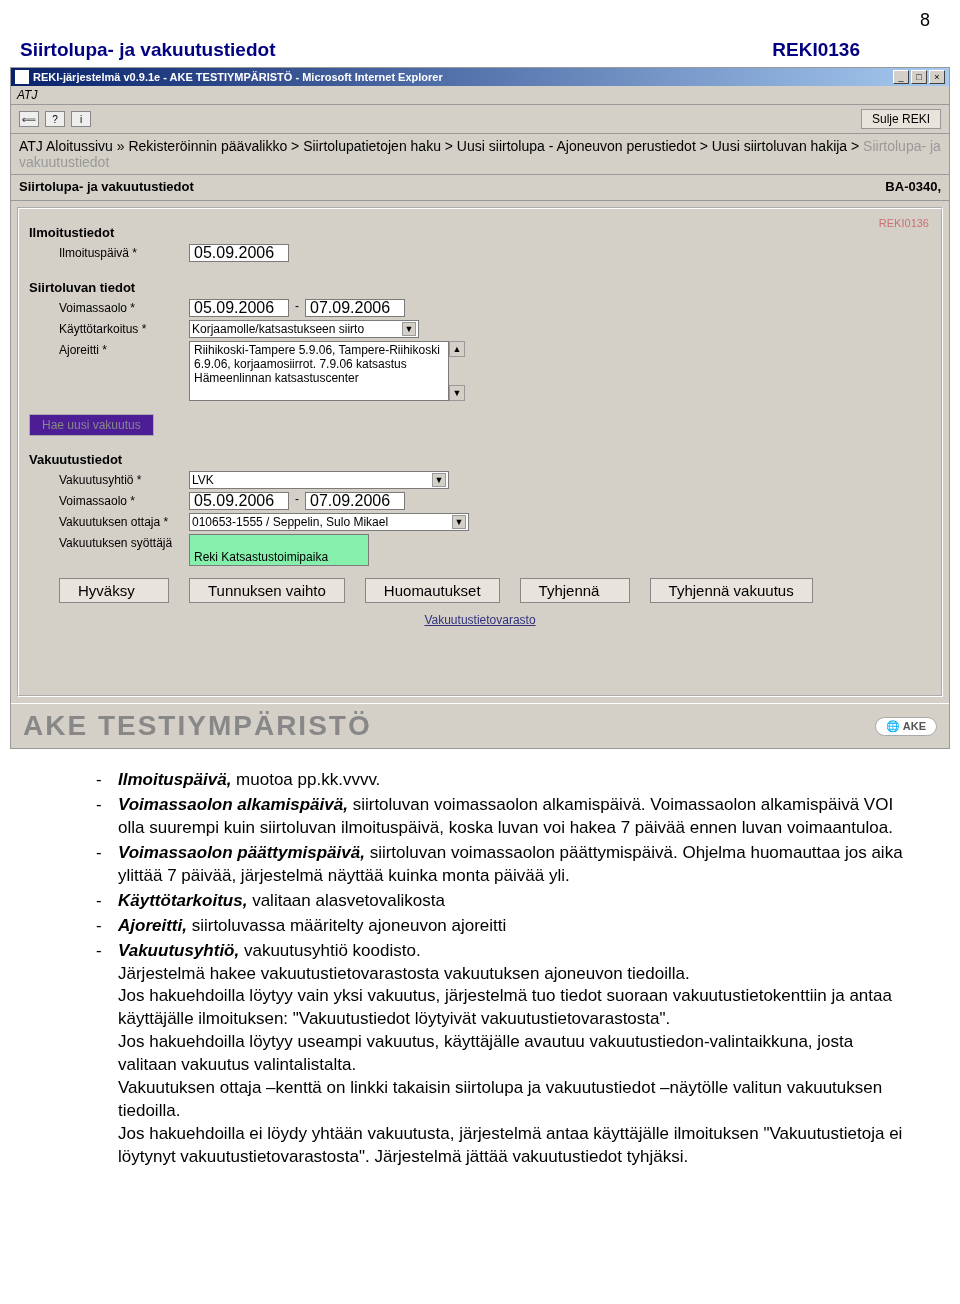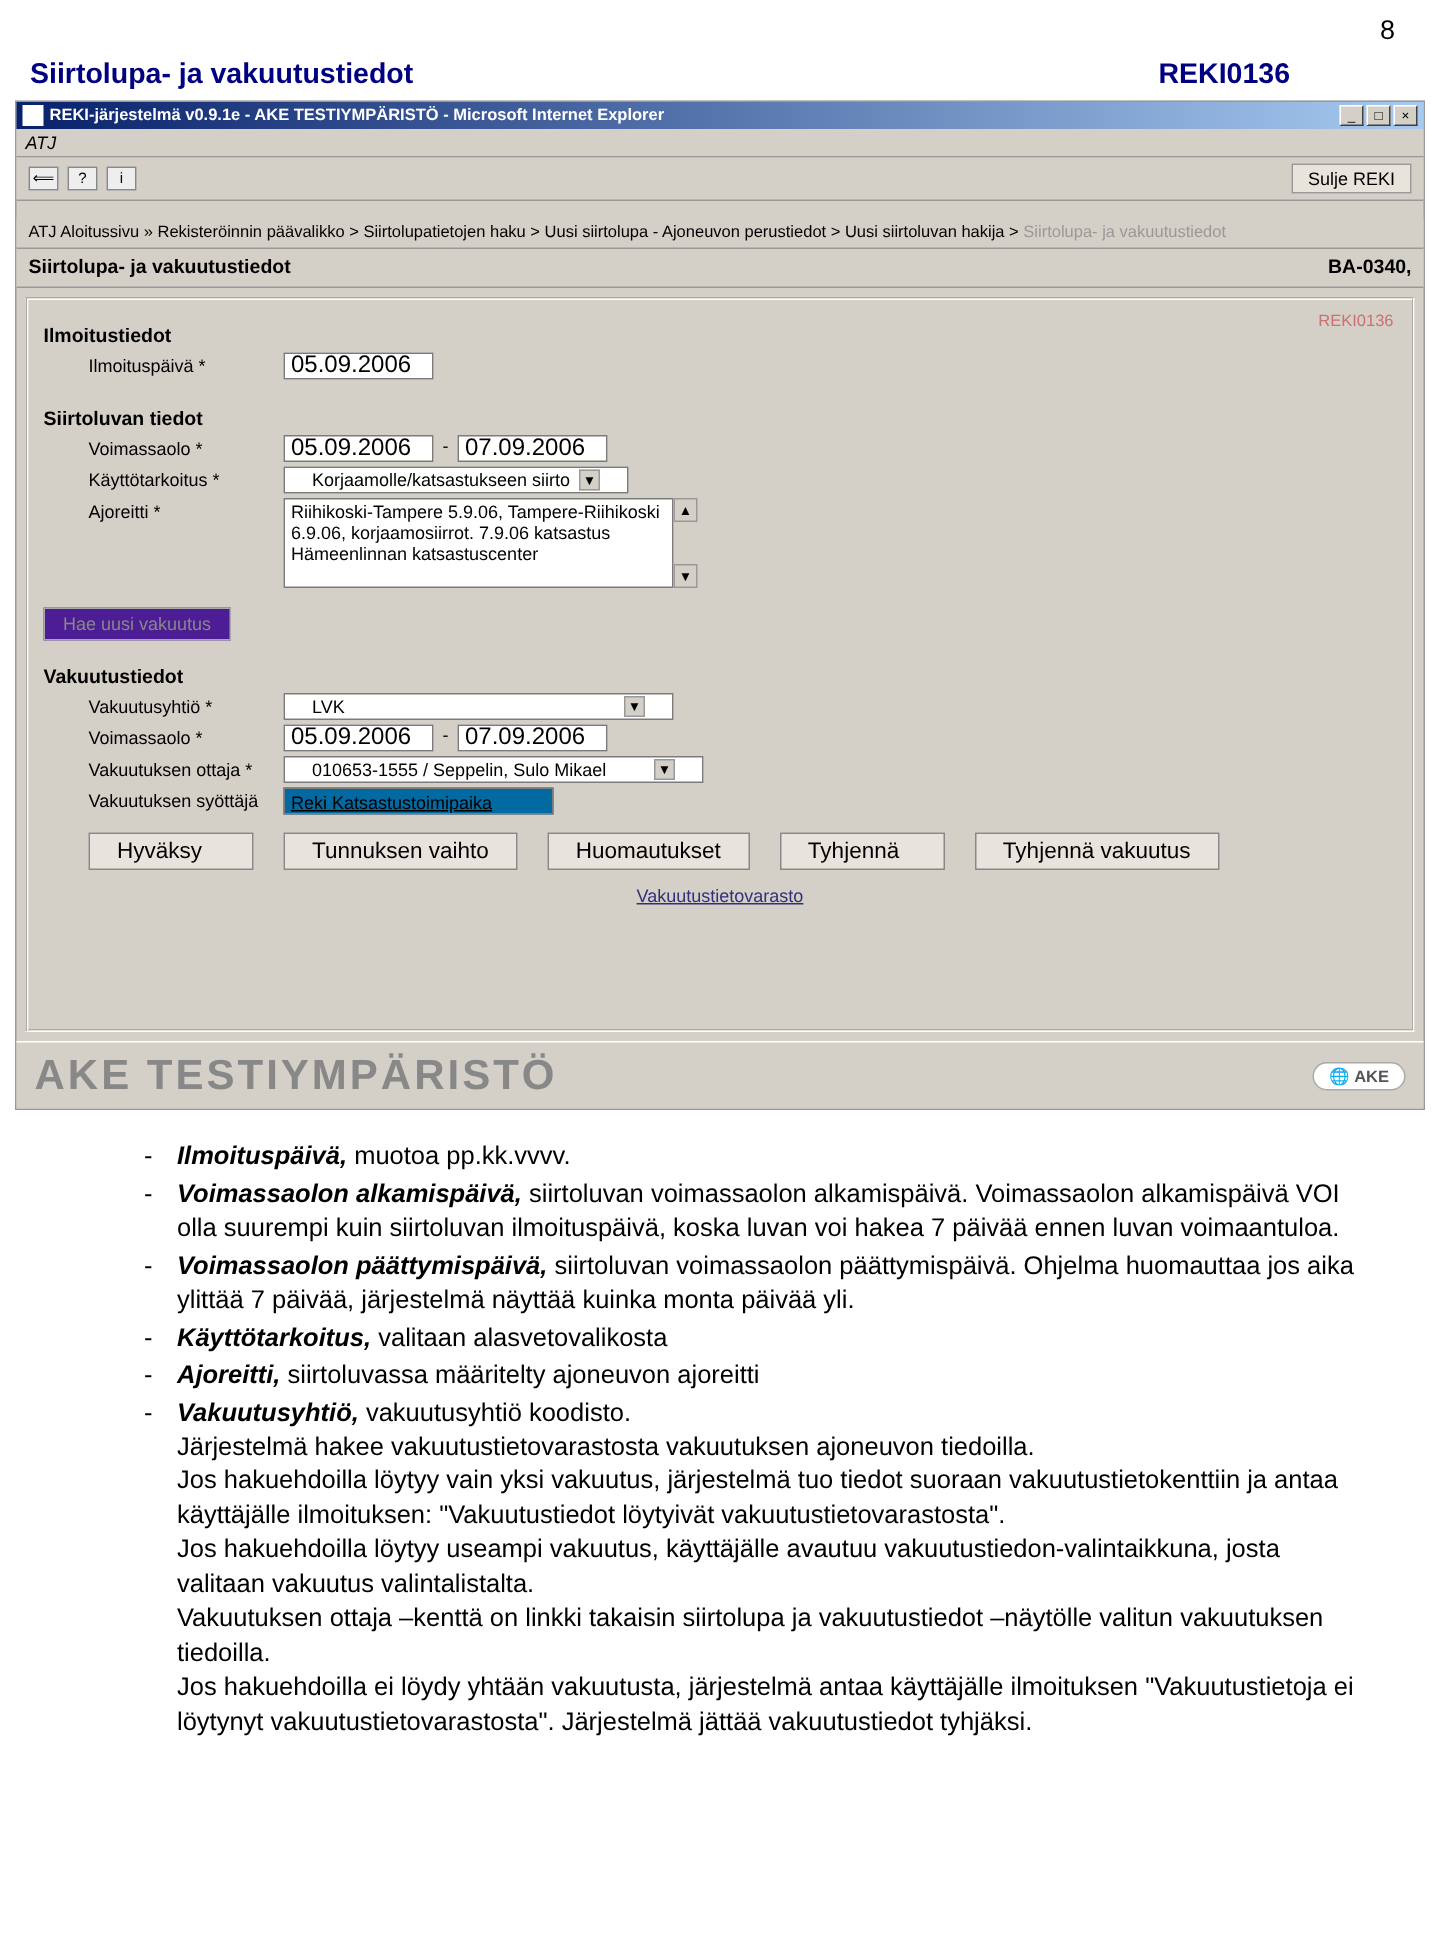"ATJ Aloitussivu » Rekisteröinnin" .breadcrumb { font-size: 11px -> 14px; margin-top: 11px -> none }
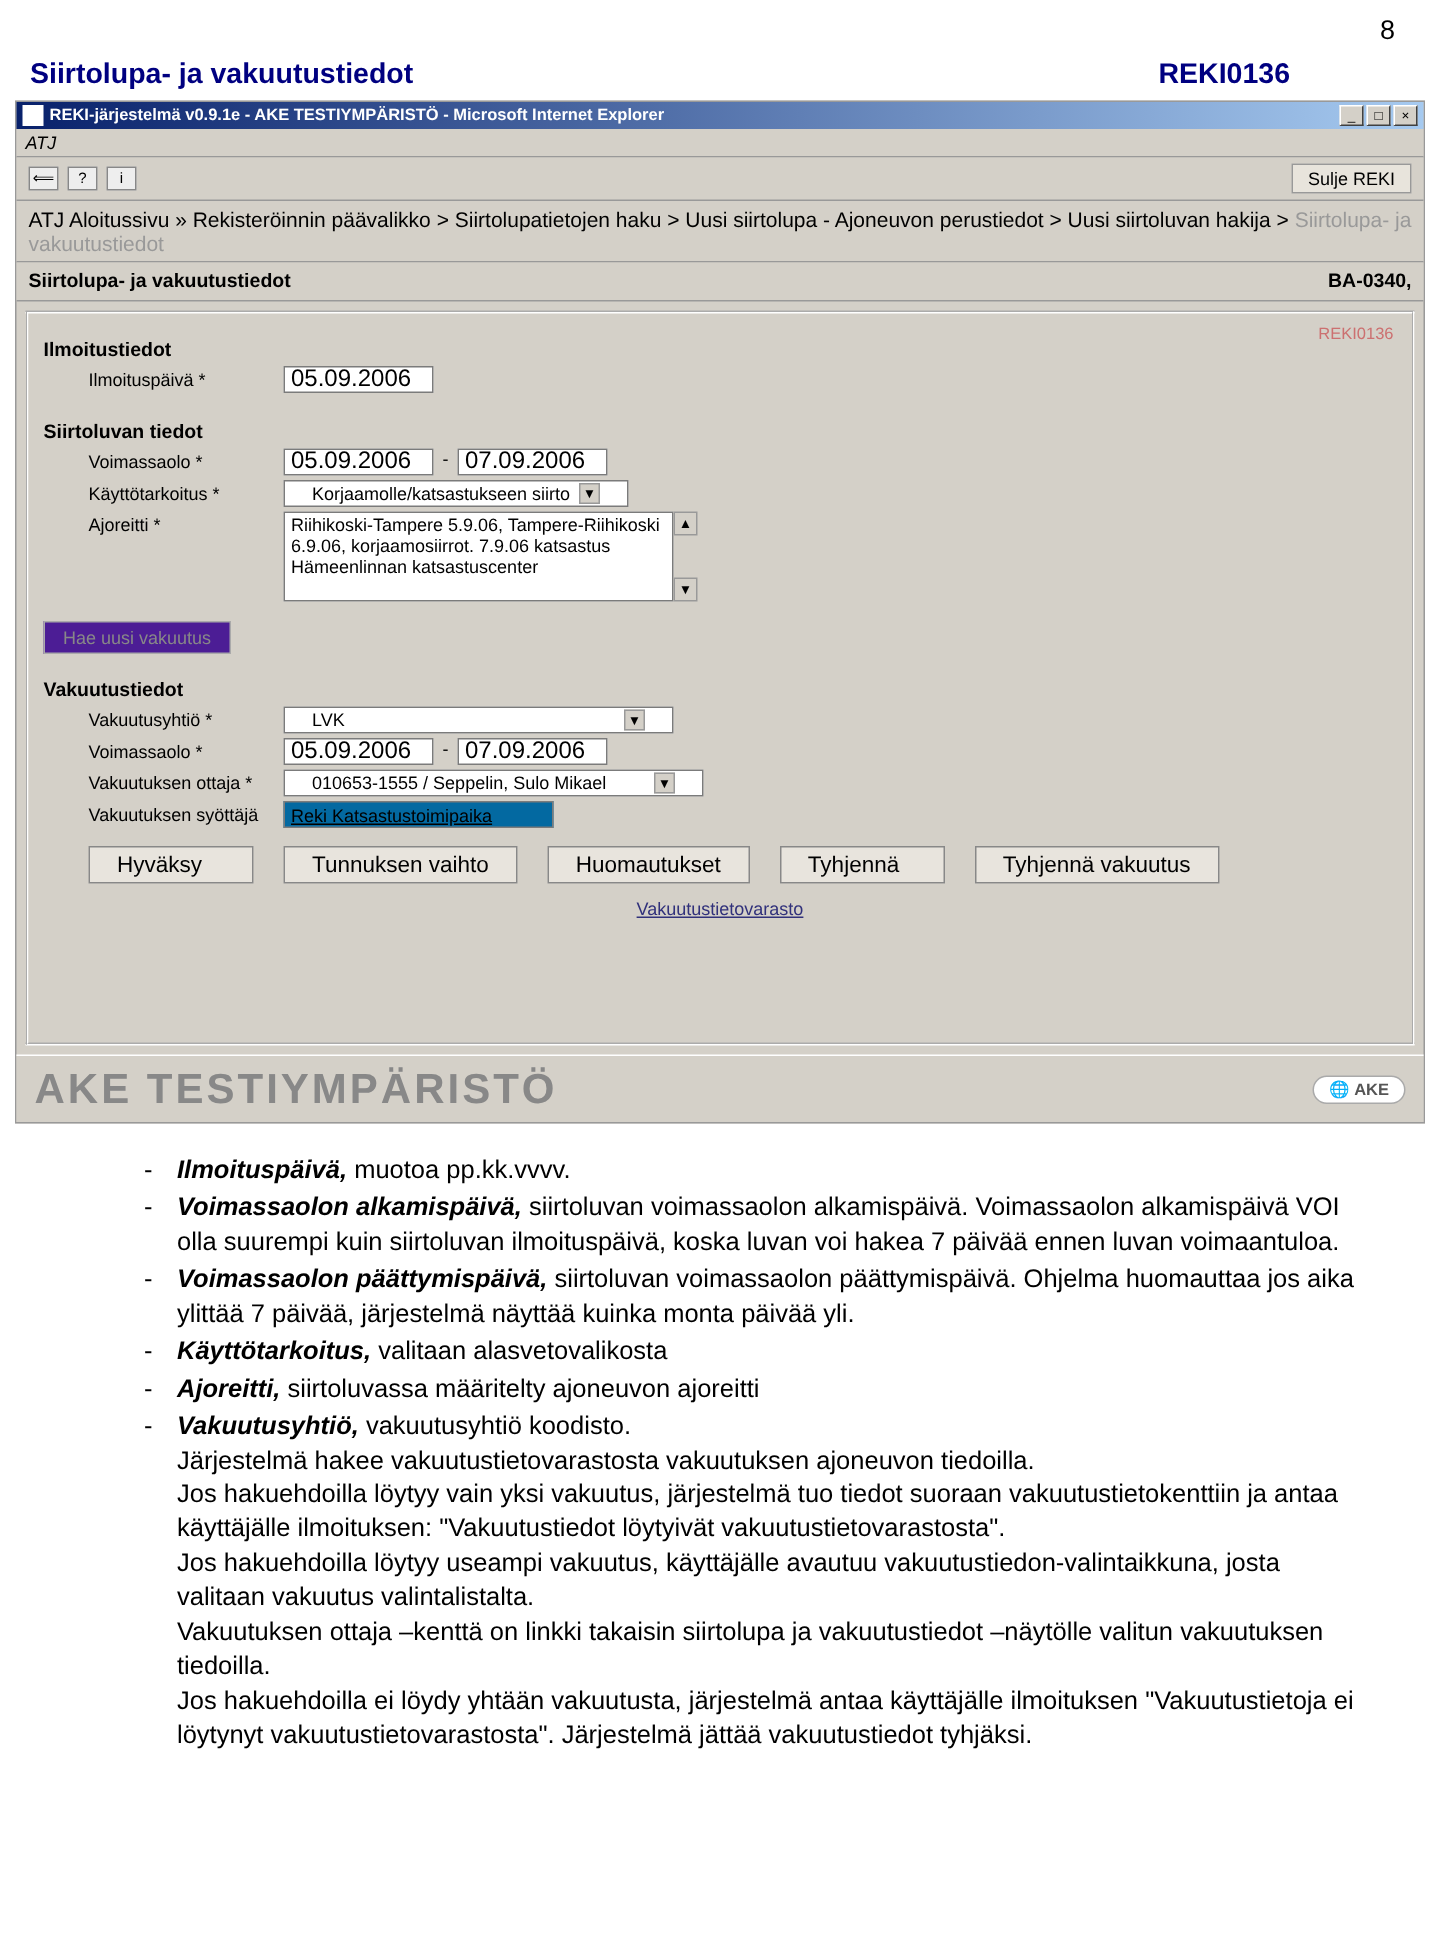"Korjaamolle/katsastukseen siirto" .form-select { padding: 0 18px -> 0 2px }
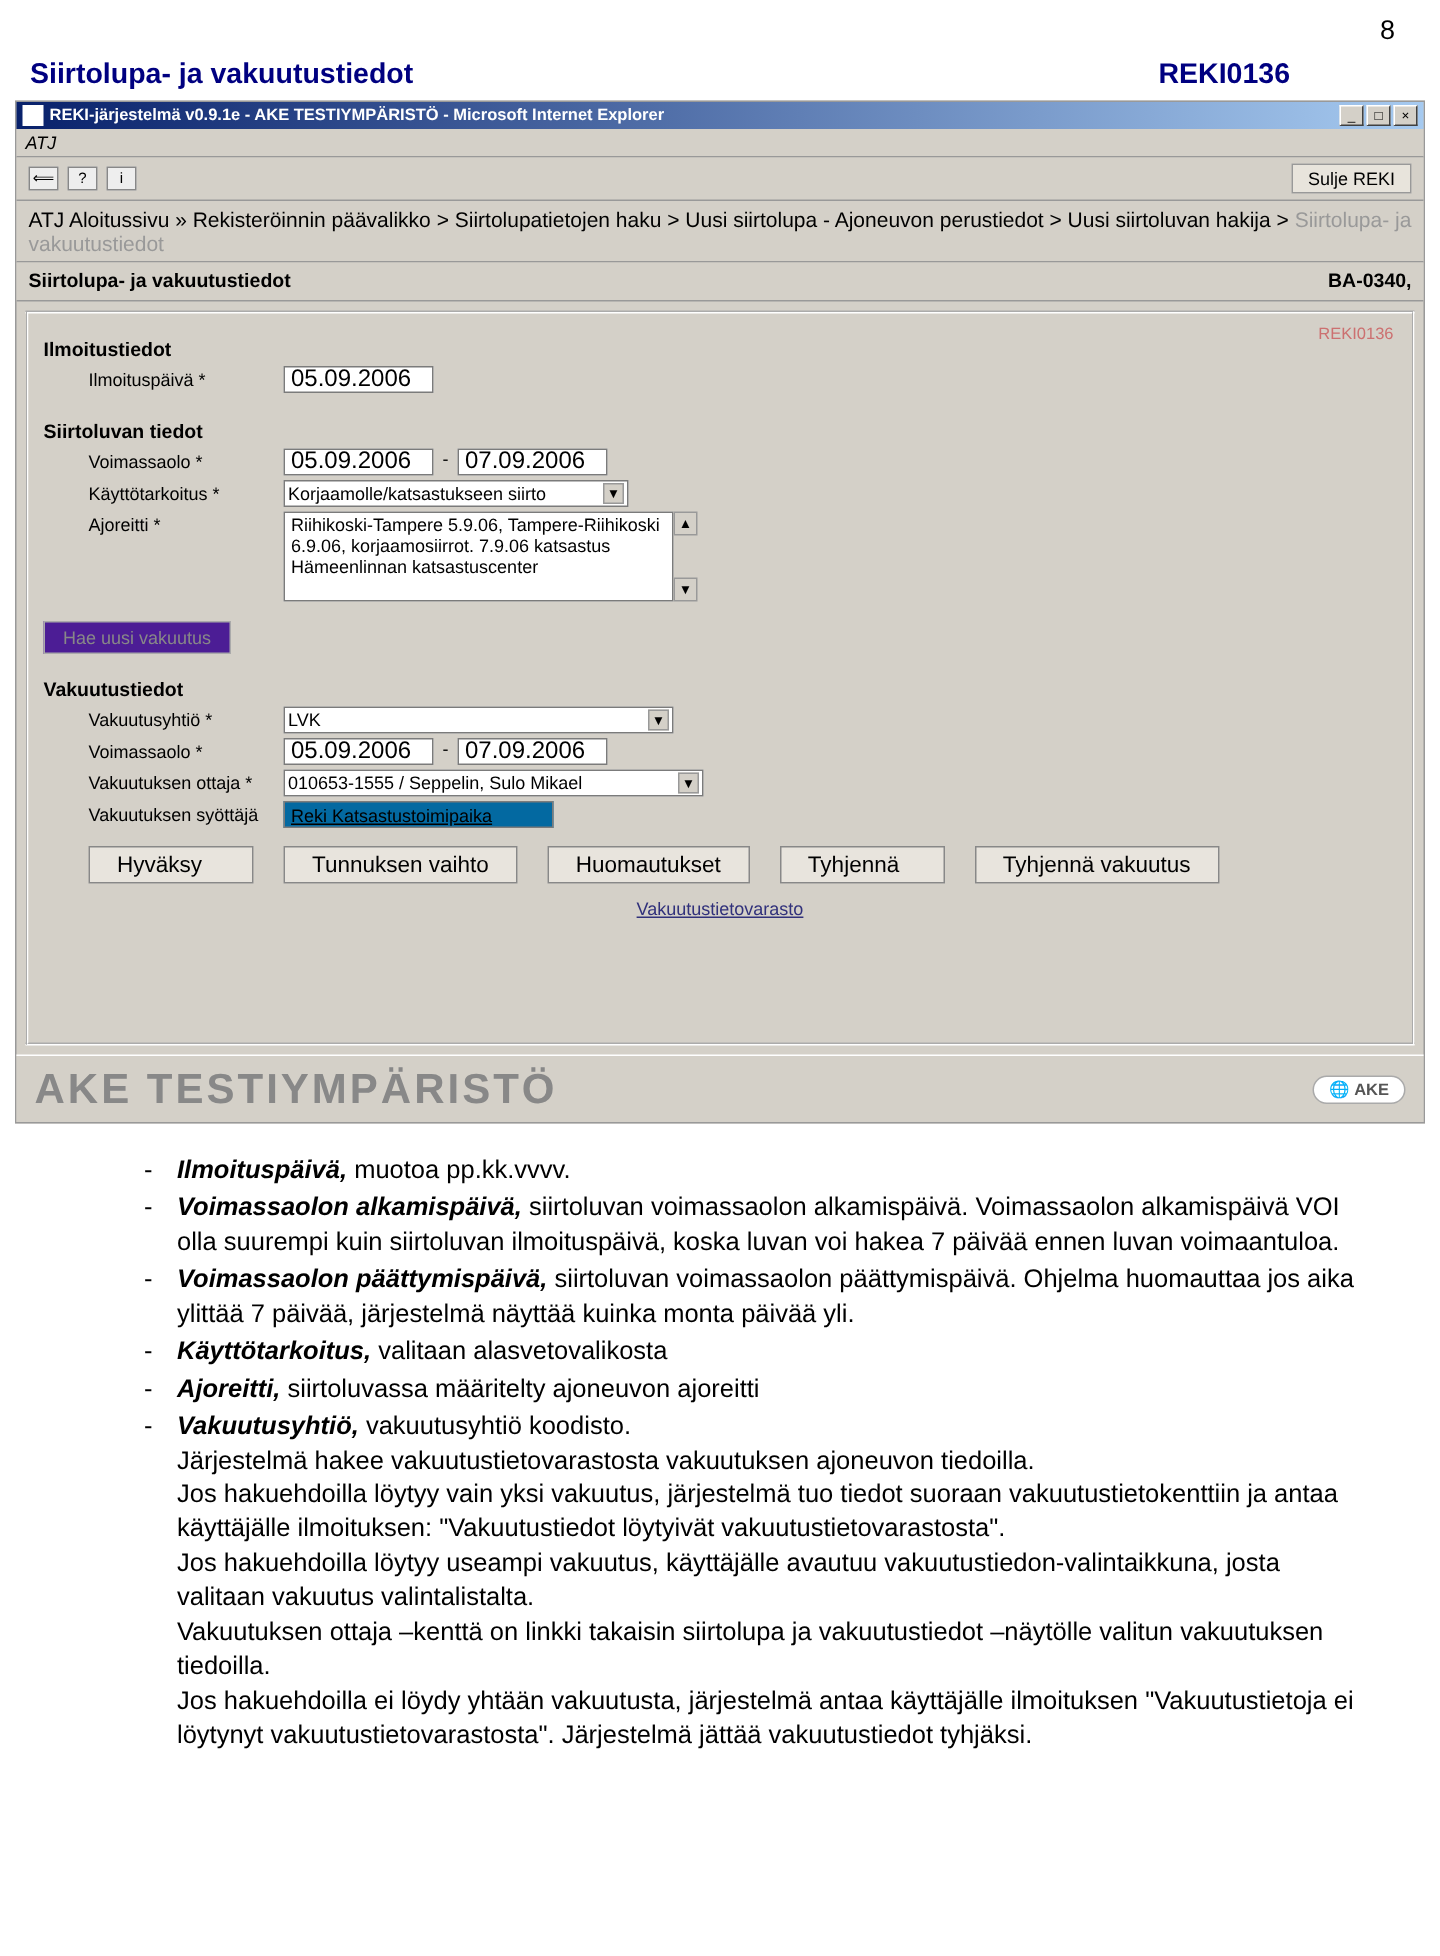"Reki Katsastustoimipaika" .readonly-fld { background: #0369a1 -> #86efac; padding: 2px 4px -> 15px 4px; text-decoration: underline -> none }
